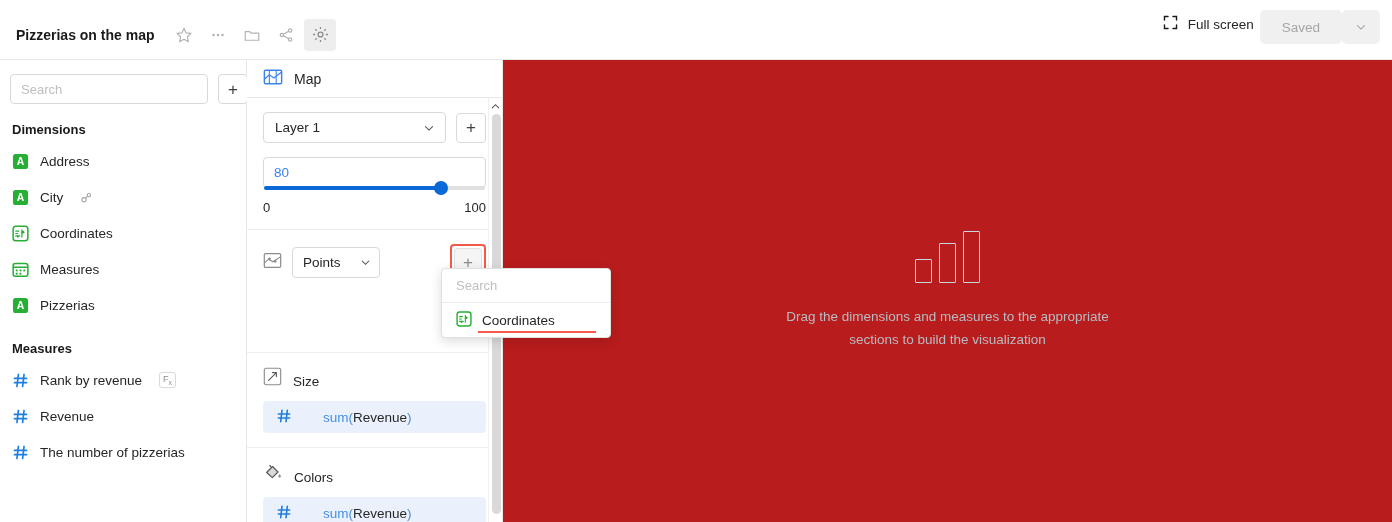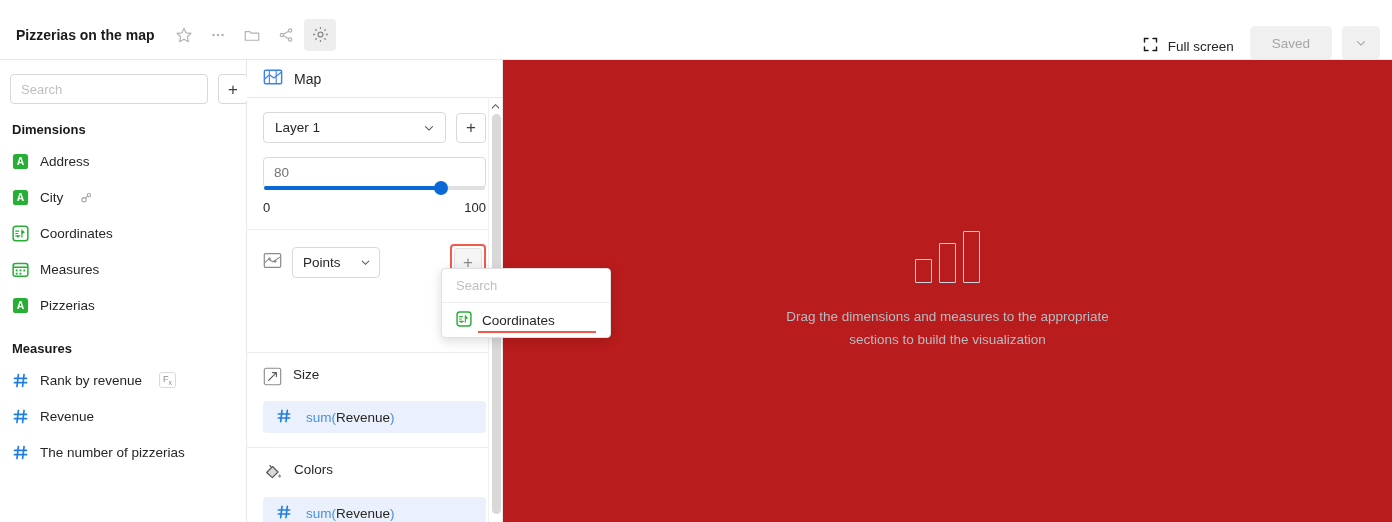"Full screen" .topbar-right { align-items: flex-end -> flex-start; gap: 10px -> none }
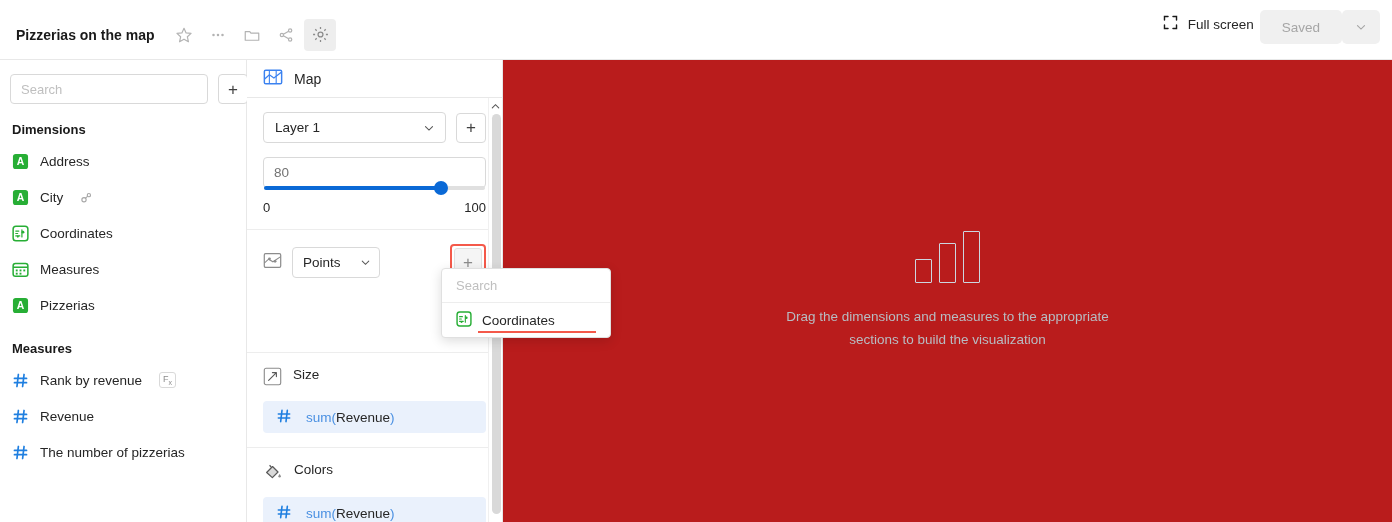"80" .slider-input { color: #737373 -> #3b82f6 }
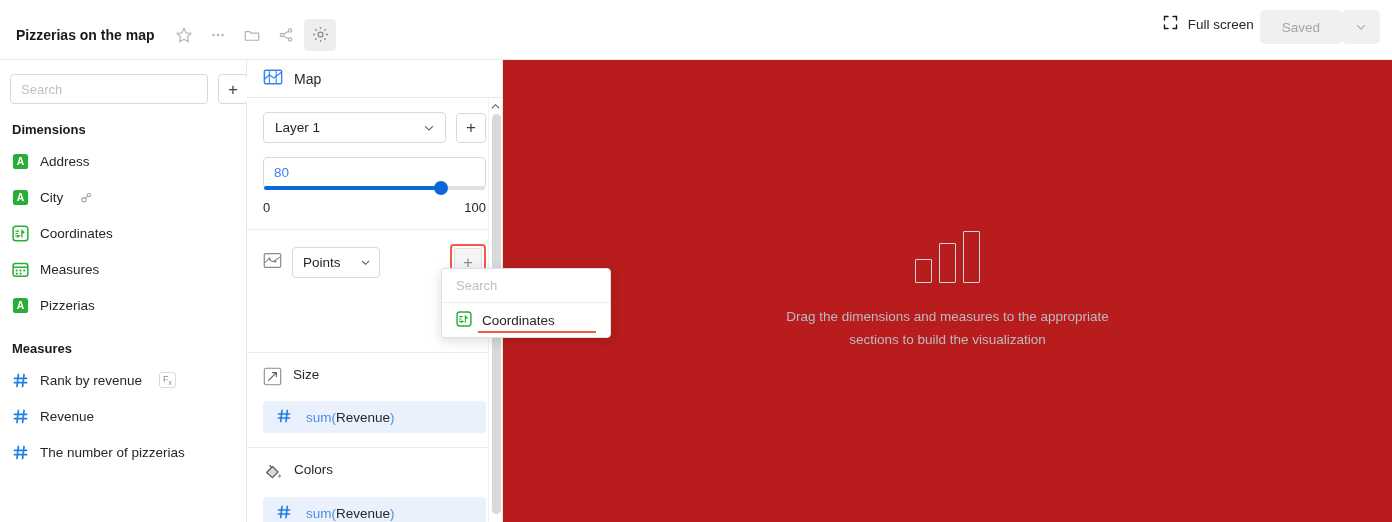"Size" .sect-head { align-items: flex-start -> flex-end }
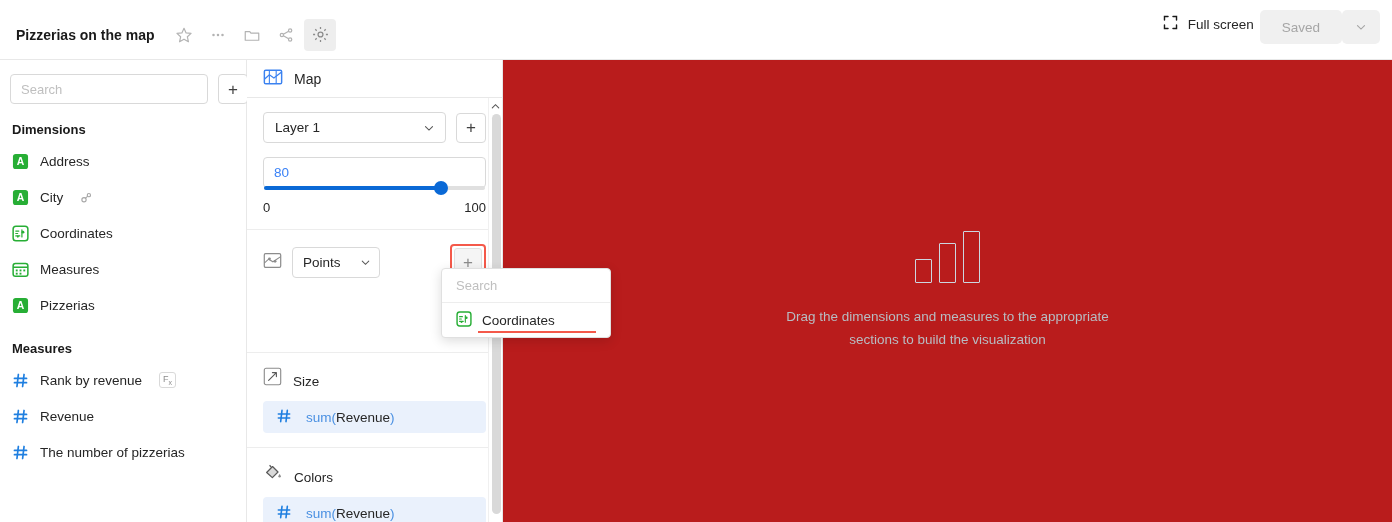"sum(Revenue)" .chip { gap: 14px -> 31px }
